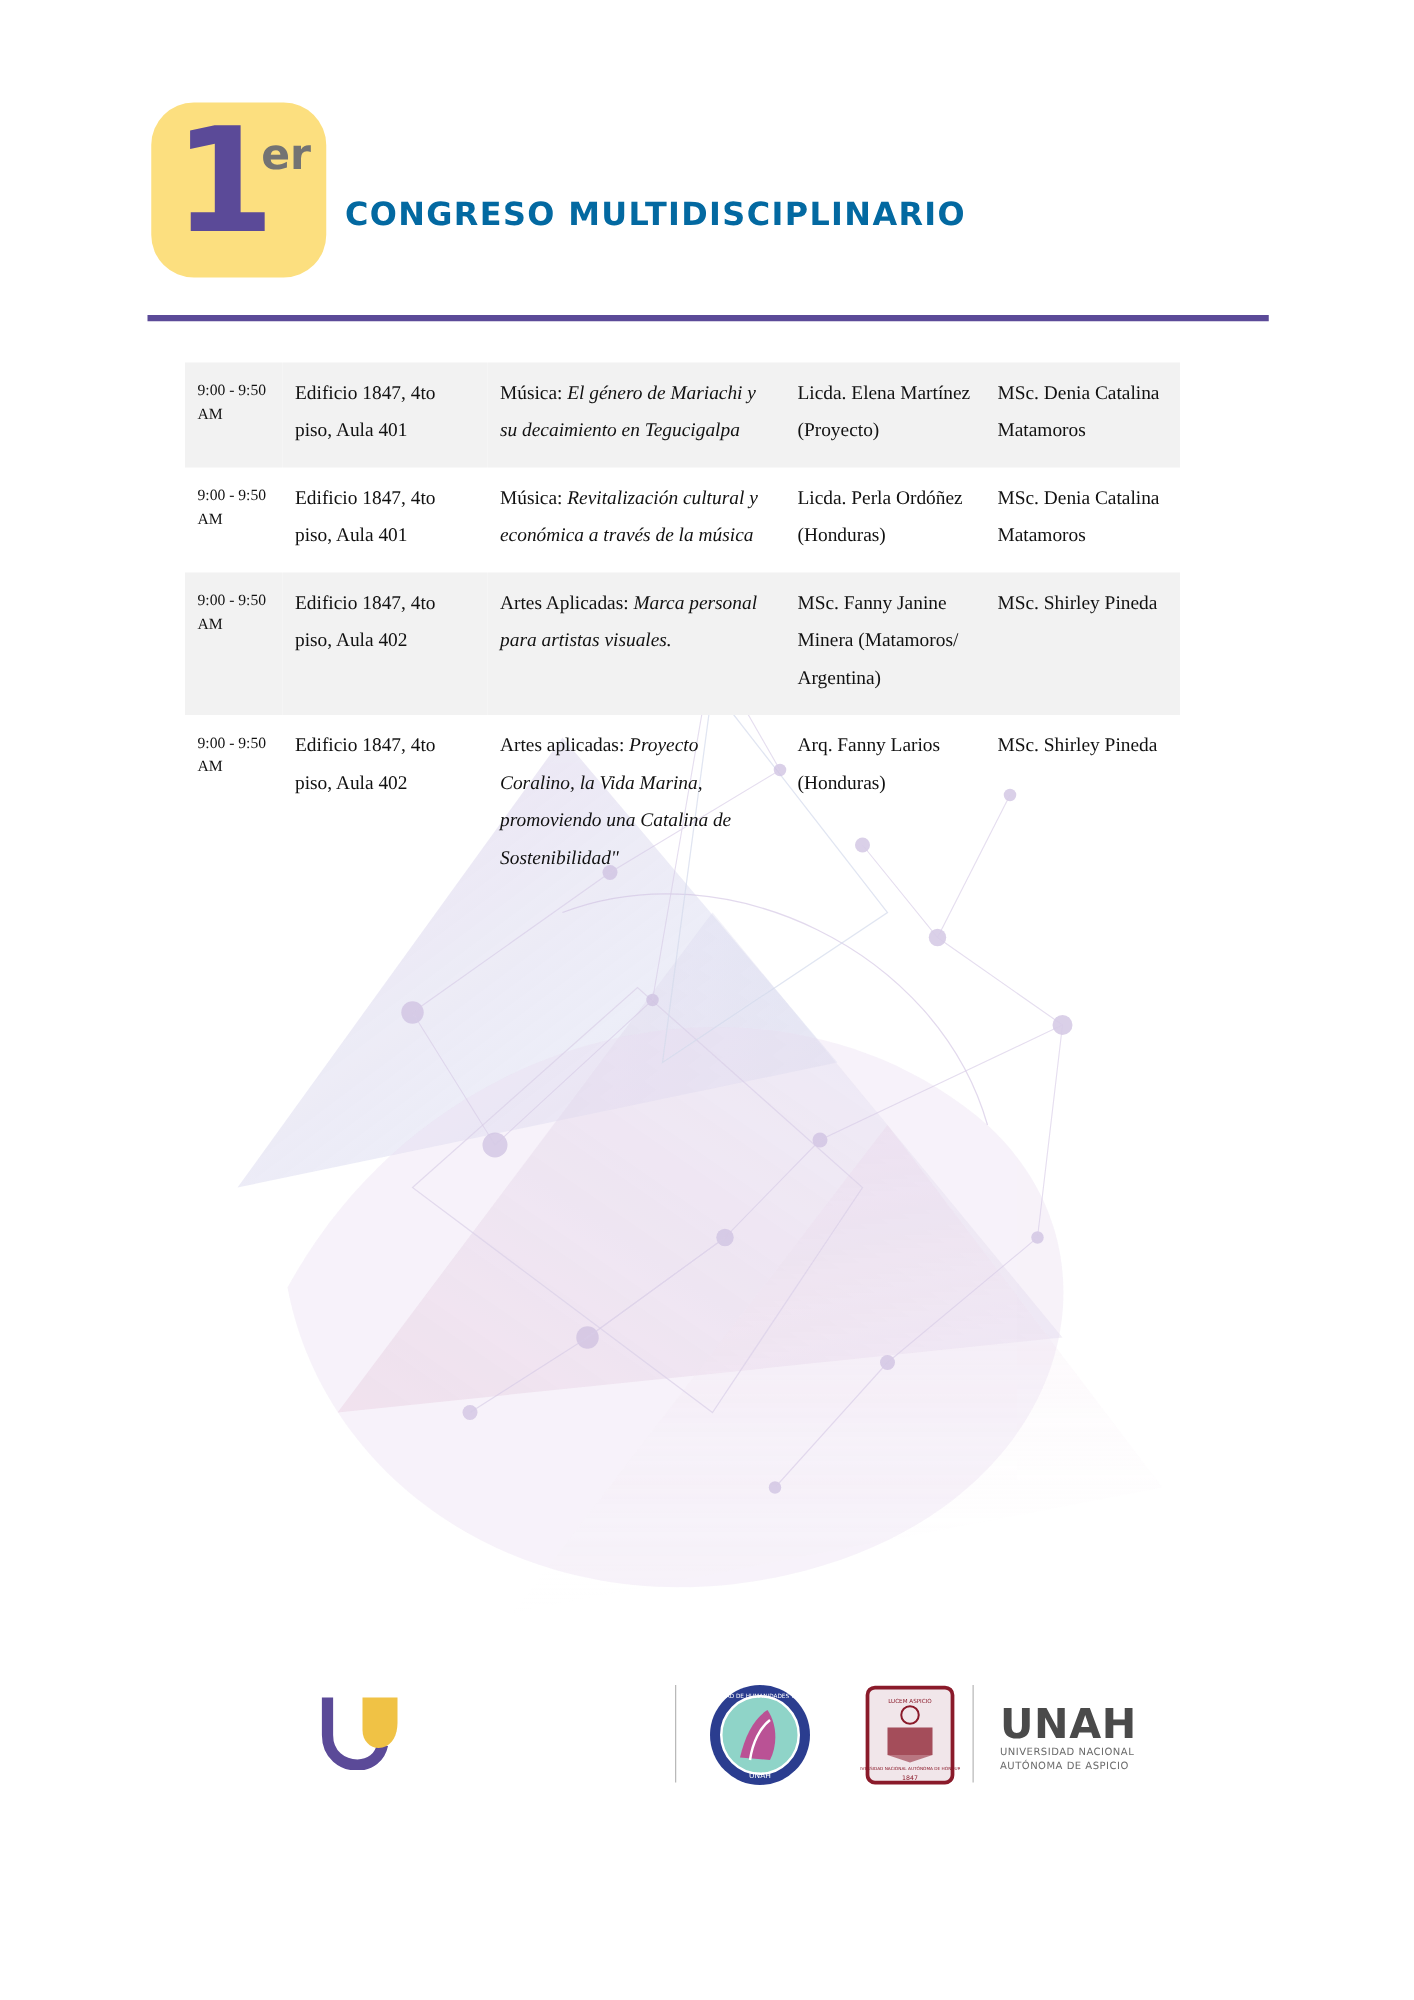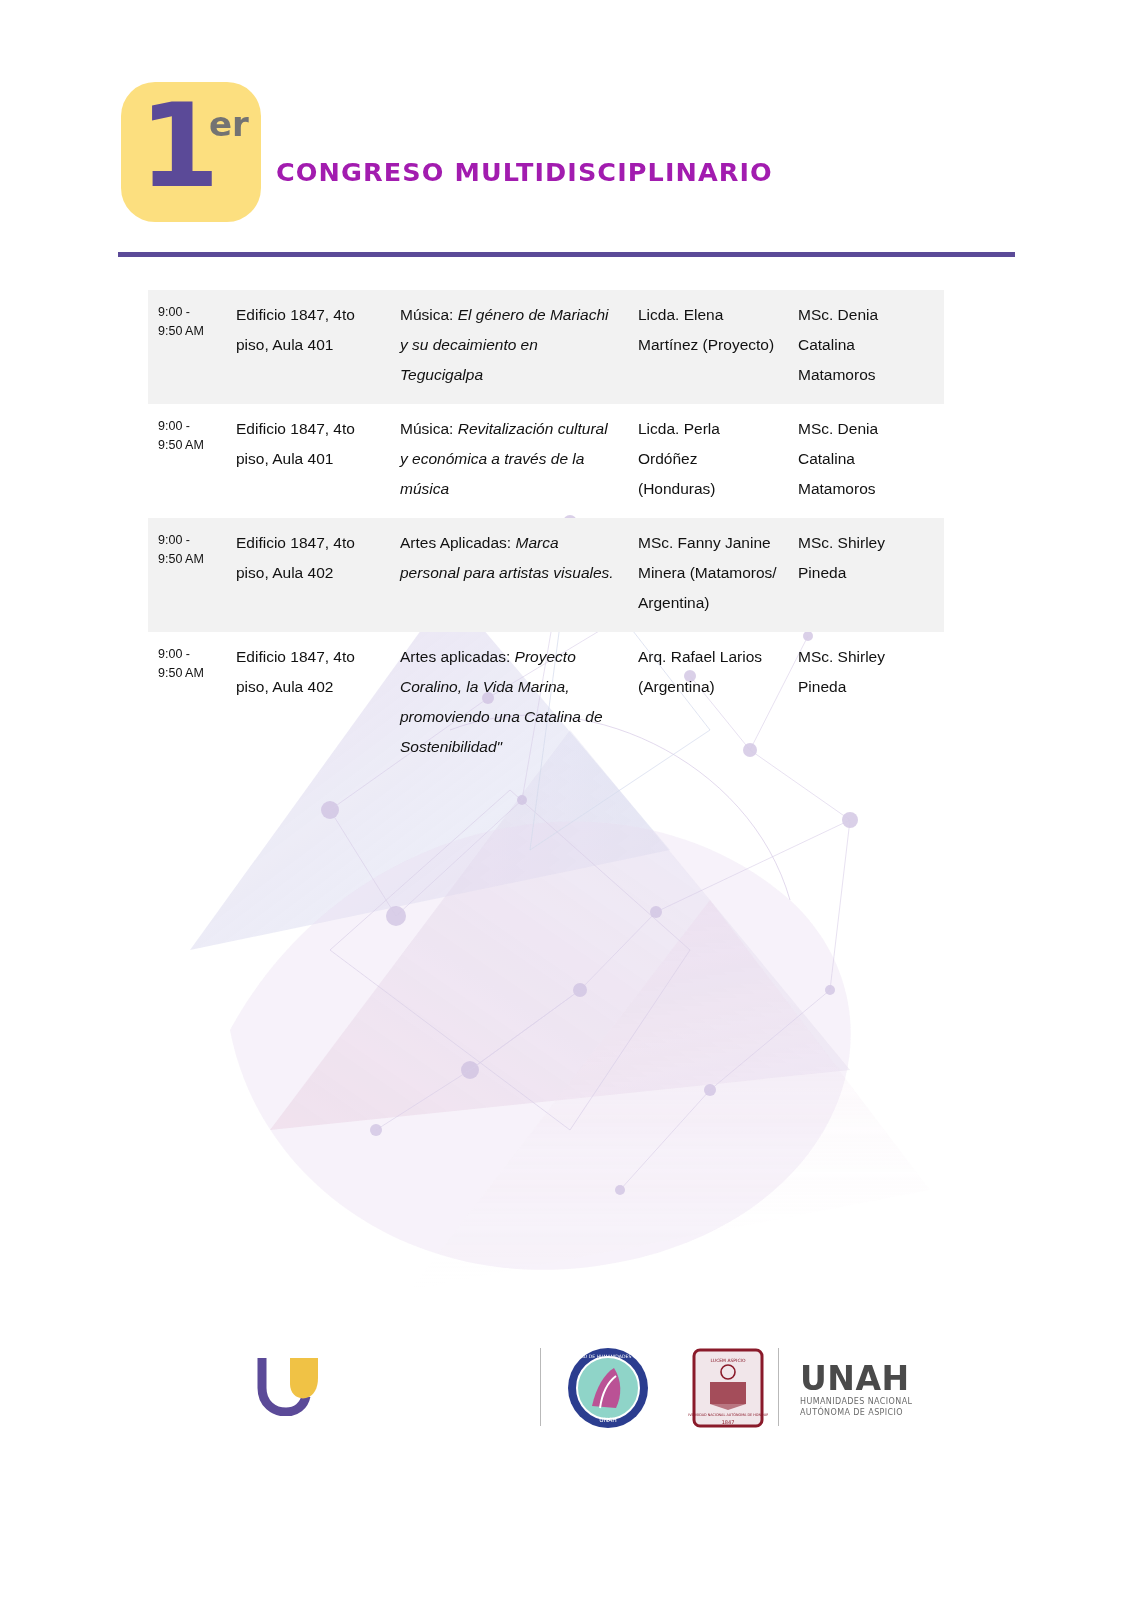"CONGRESO MULTIDISCIPLINARIO" .congress-title { color: #a21caf -> #0369a1 }
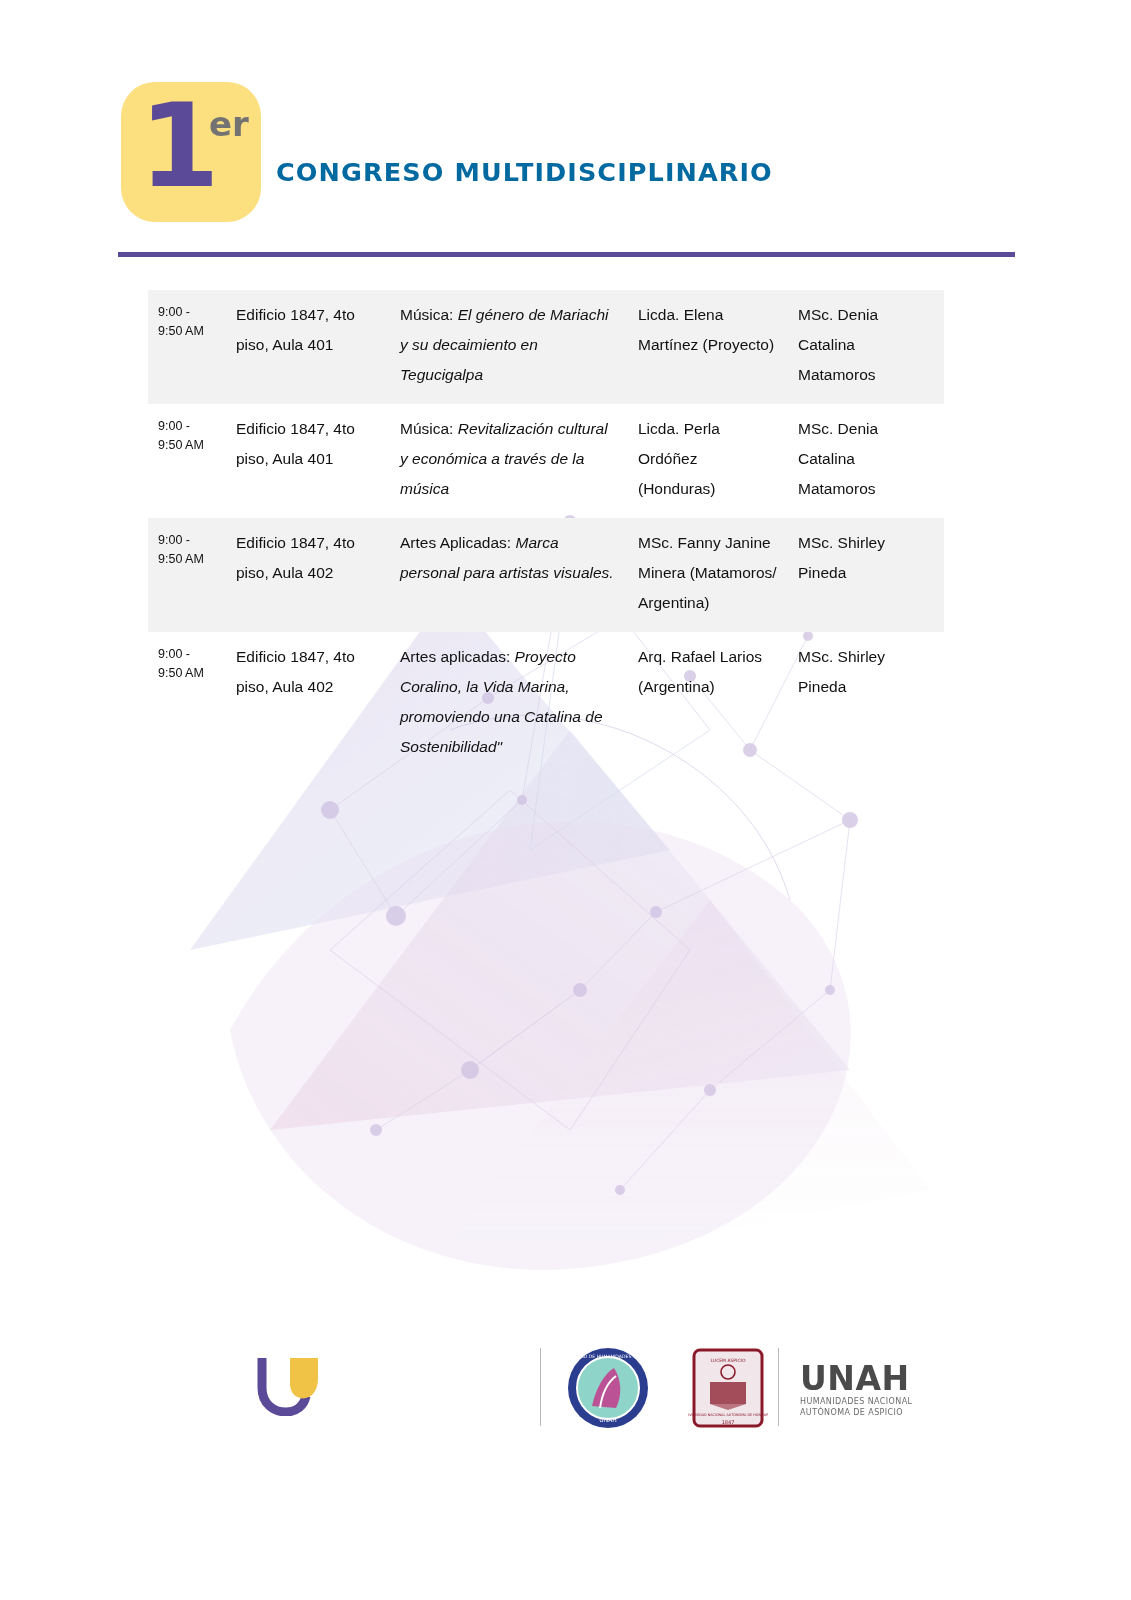"9:00 - 9:50 AM" .schedule td { font-family: Liberation Sans, sans-serif -> Liberation Serif, serif }
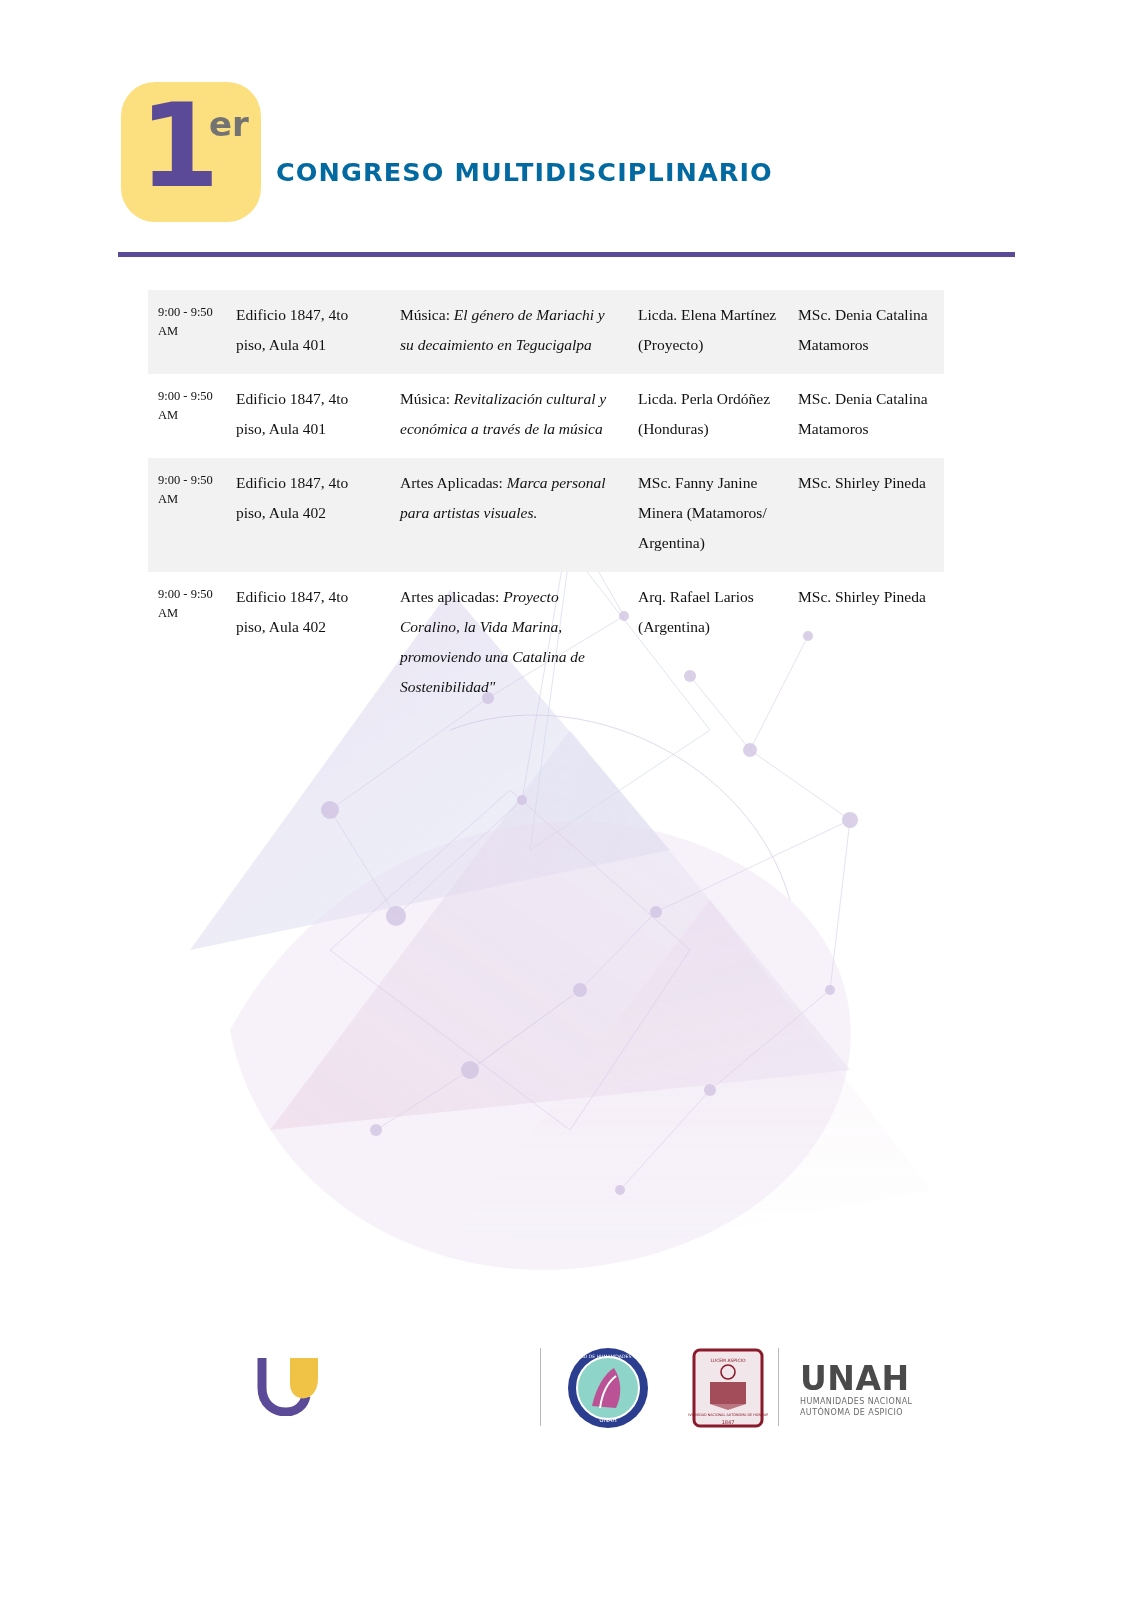"Arq. Rafael Larios (Argentina)" td { text: Rafael Larios (Argentina -> Fanny Larios (Honduras }
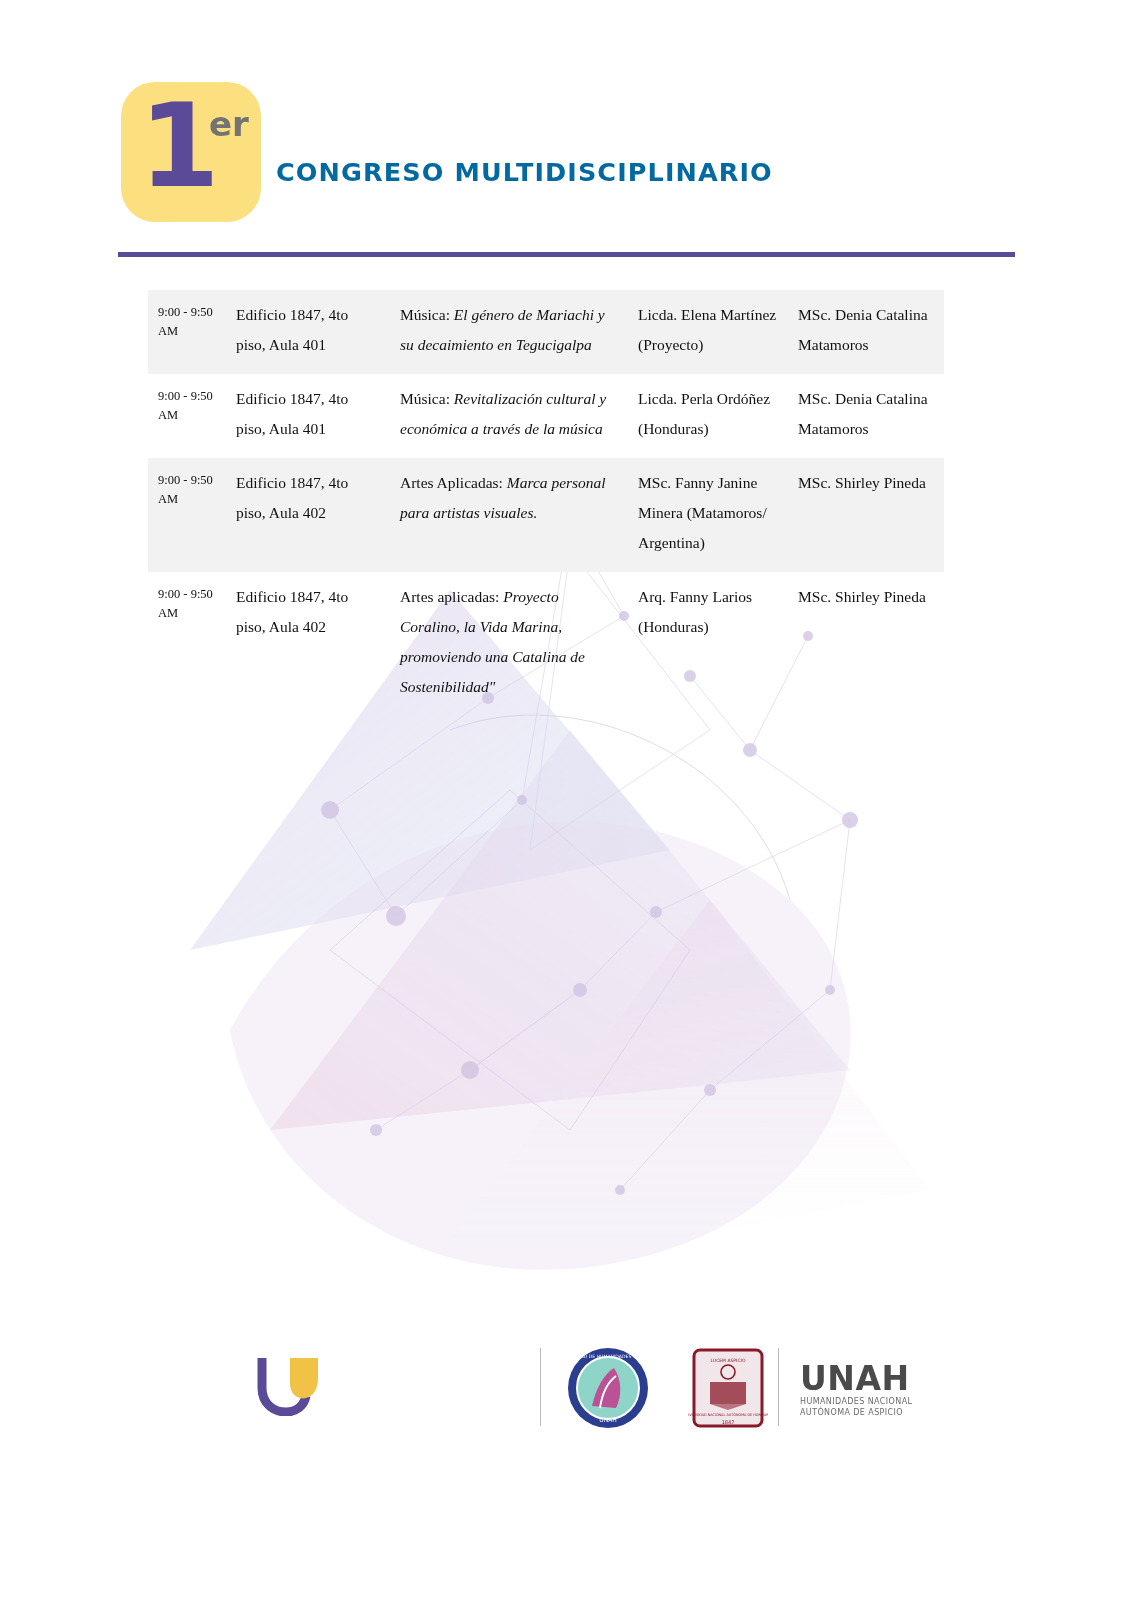"HUMANIDADES NACIONAL" div { text: HUMANIDADES -> UNIVERSIDAD }
